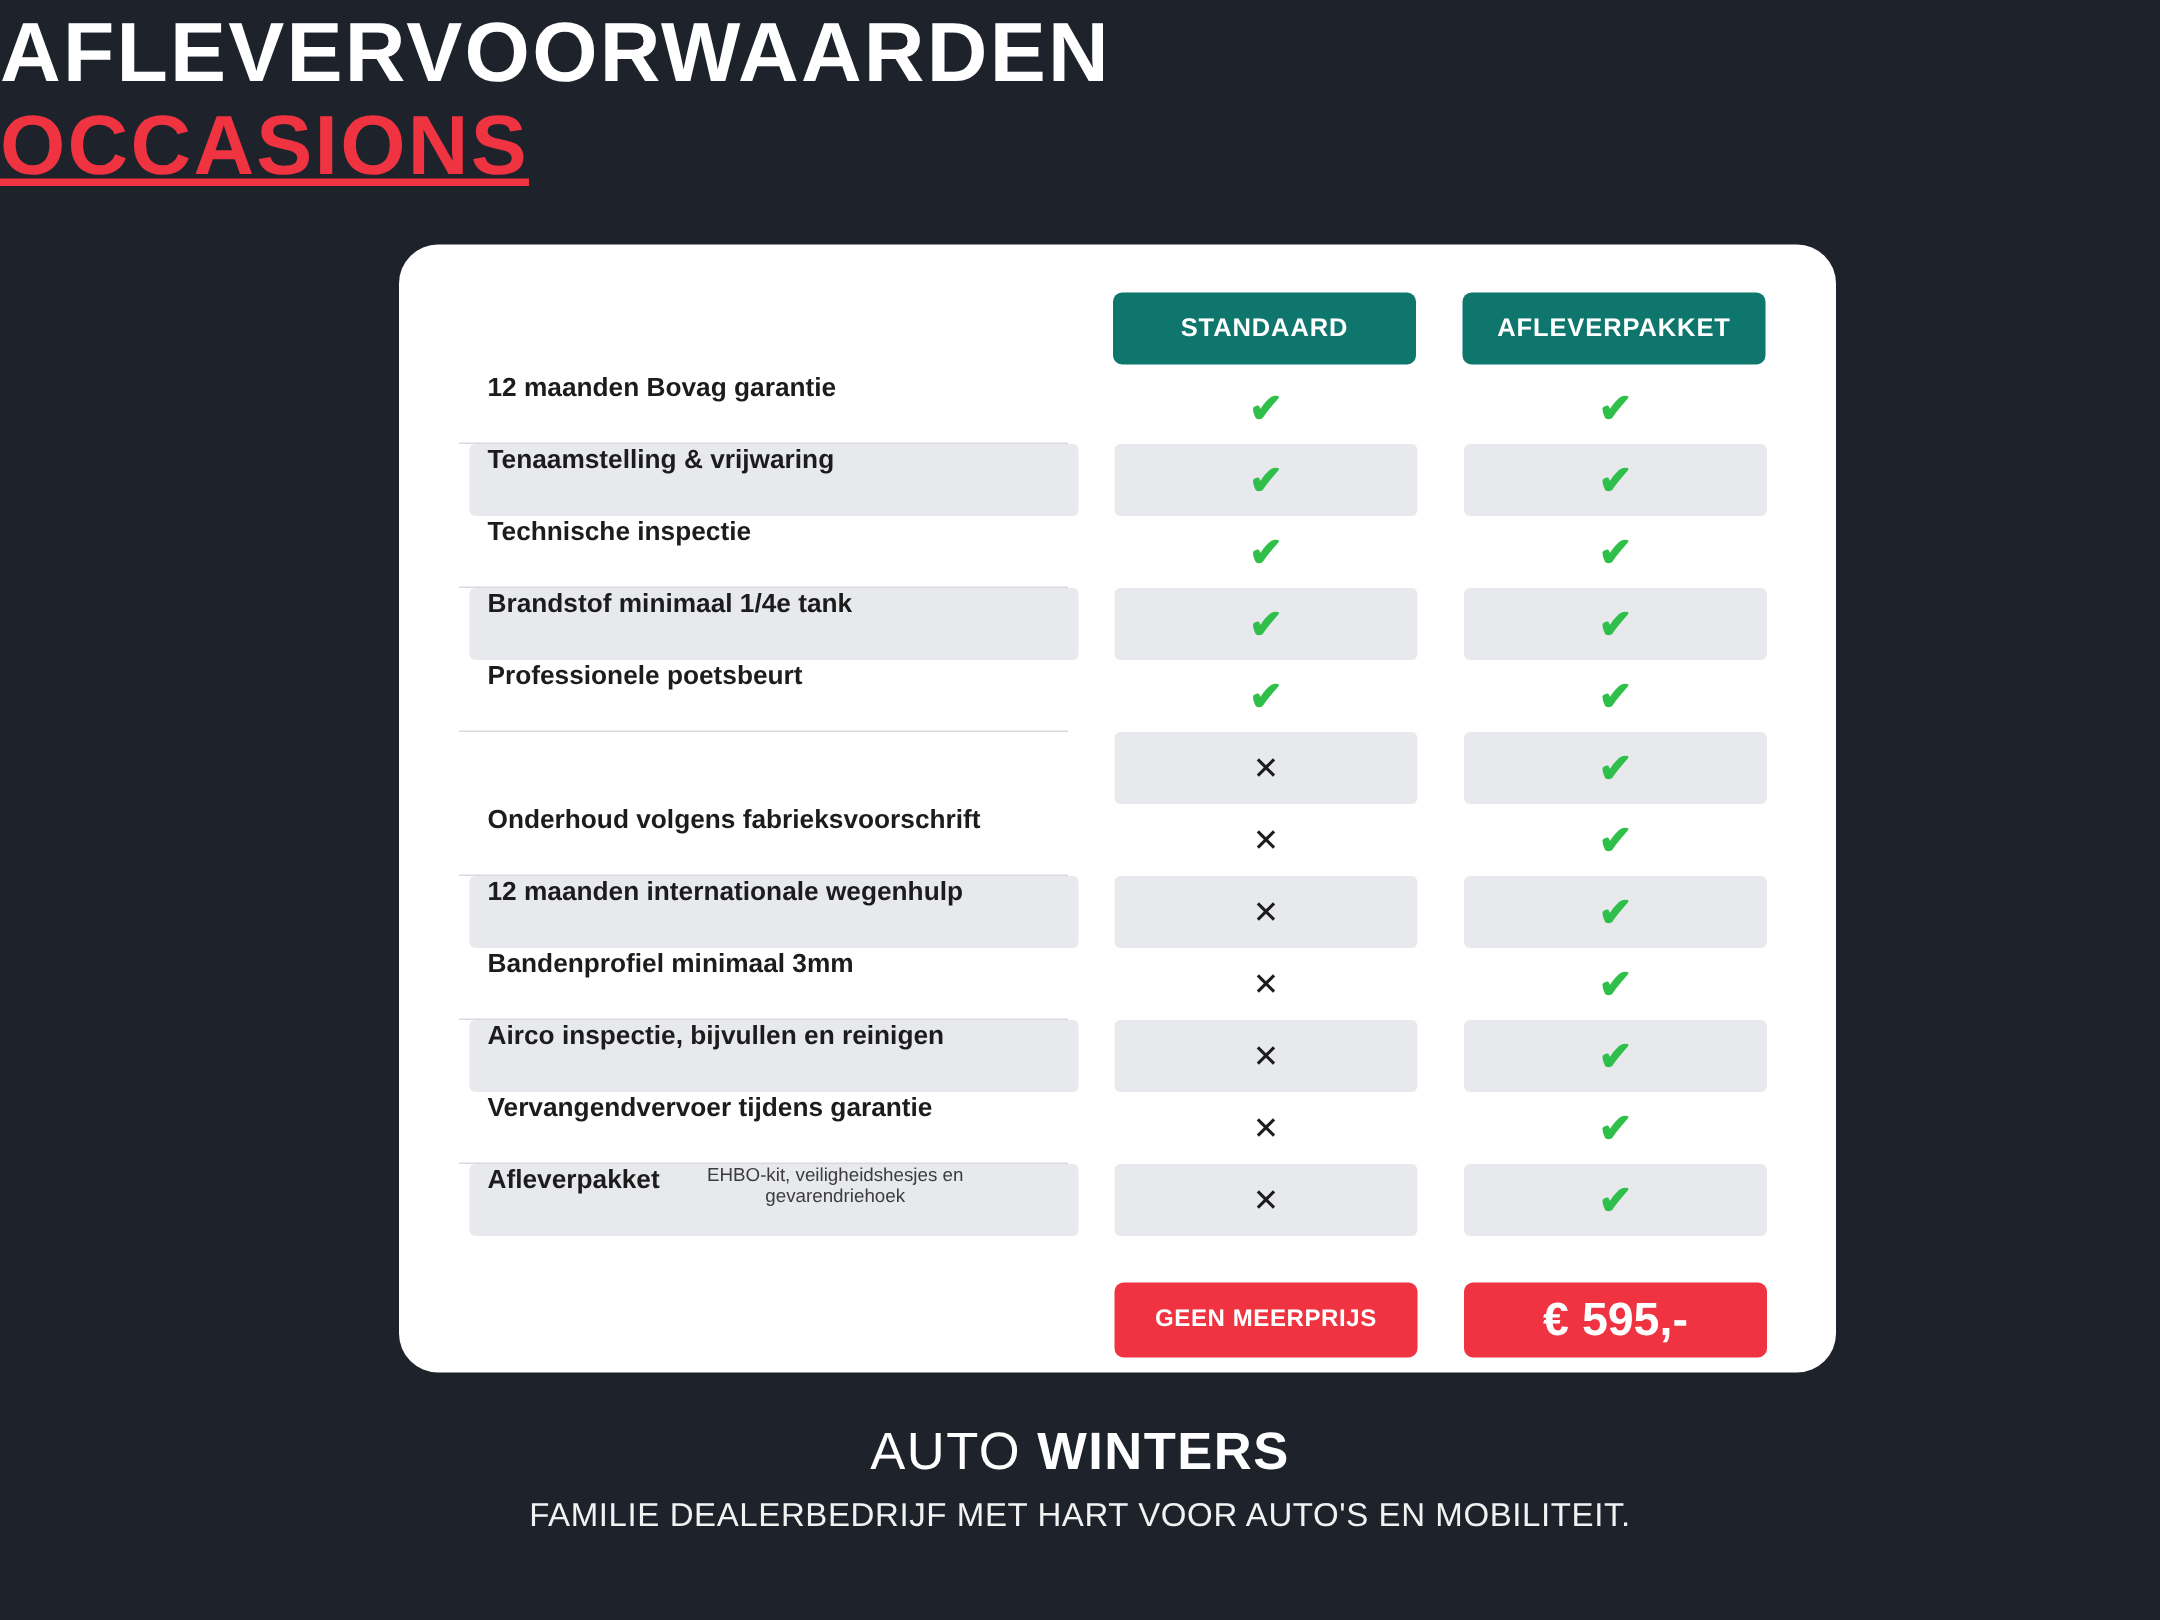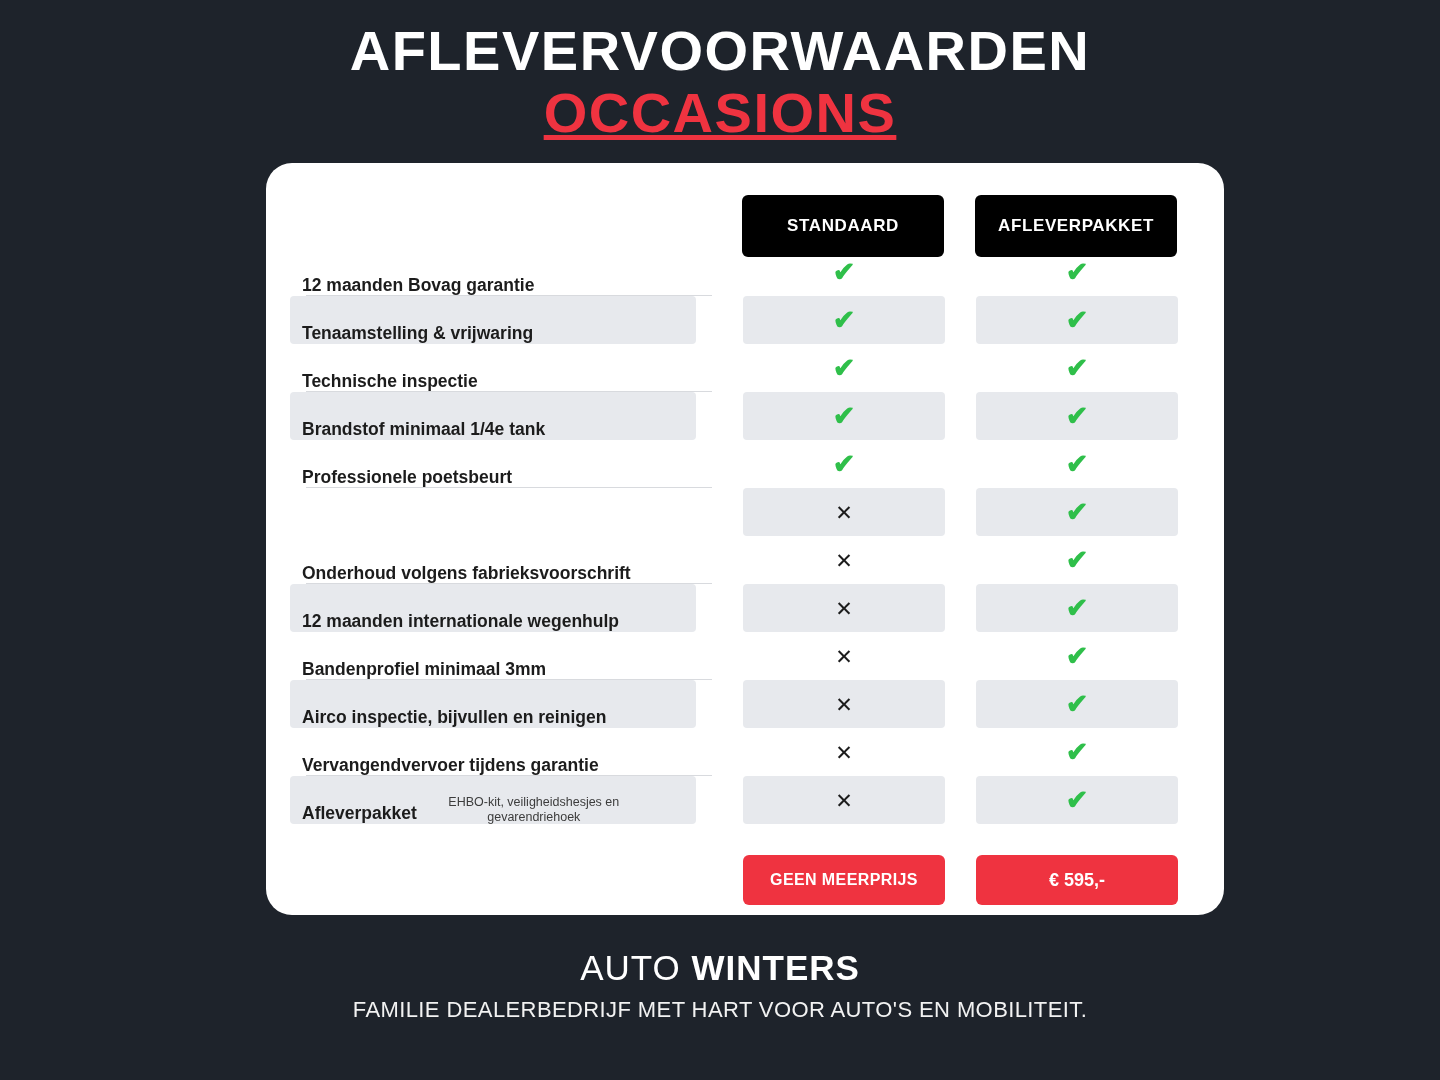"AFLEVERVOORWAARDEN" .title-block { padding-top: 22px -> 6px; text-align: center -> left }
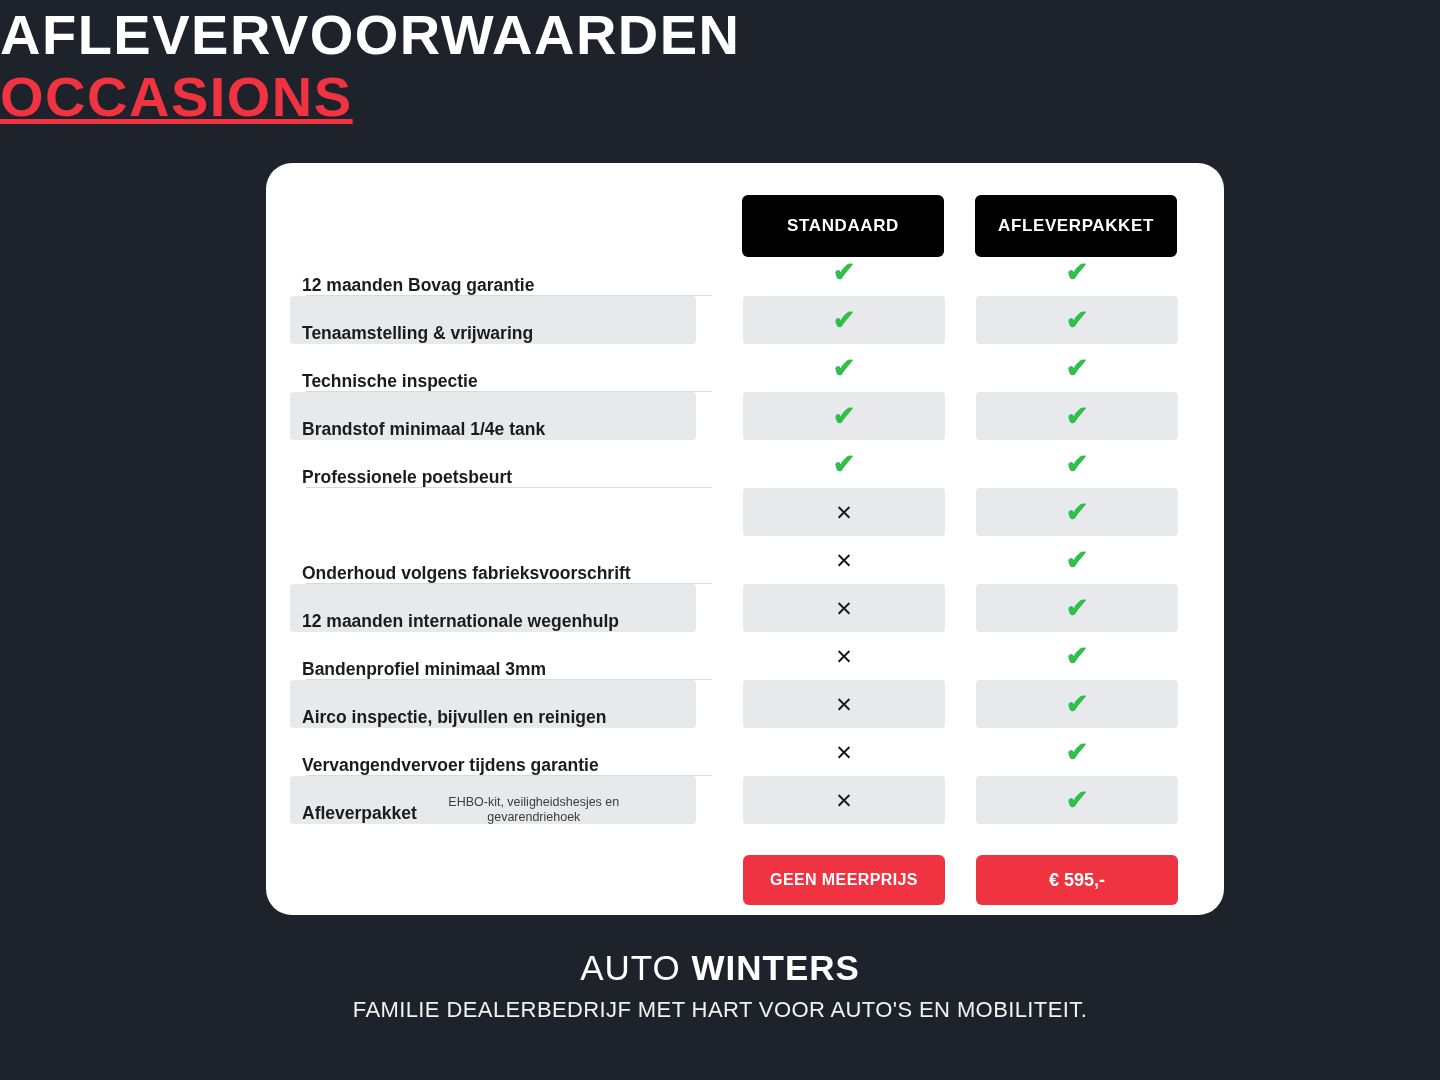"STANDAARD" .col-head { background: #000000 -> #0f766e; height: 62px -> 48px }
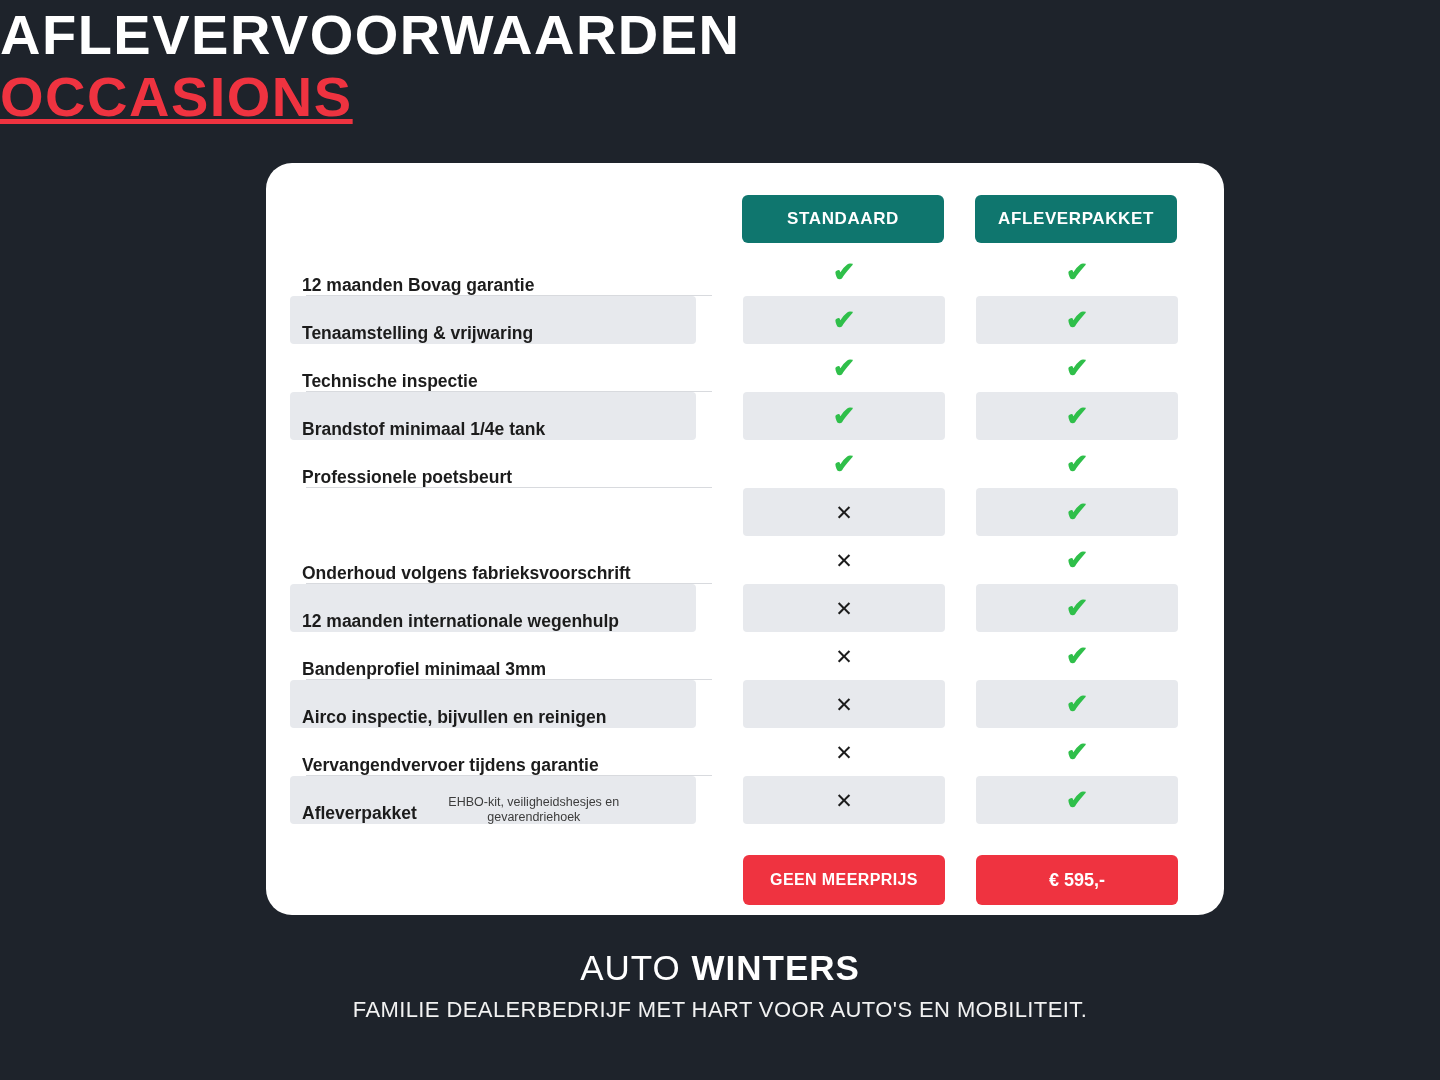"12 maanden Bovag garantie" .row .label-cell { align-items: flex-end -> flex-start; left: 24px -> 47px }
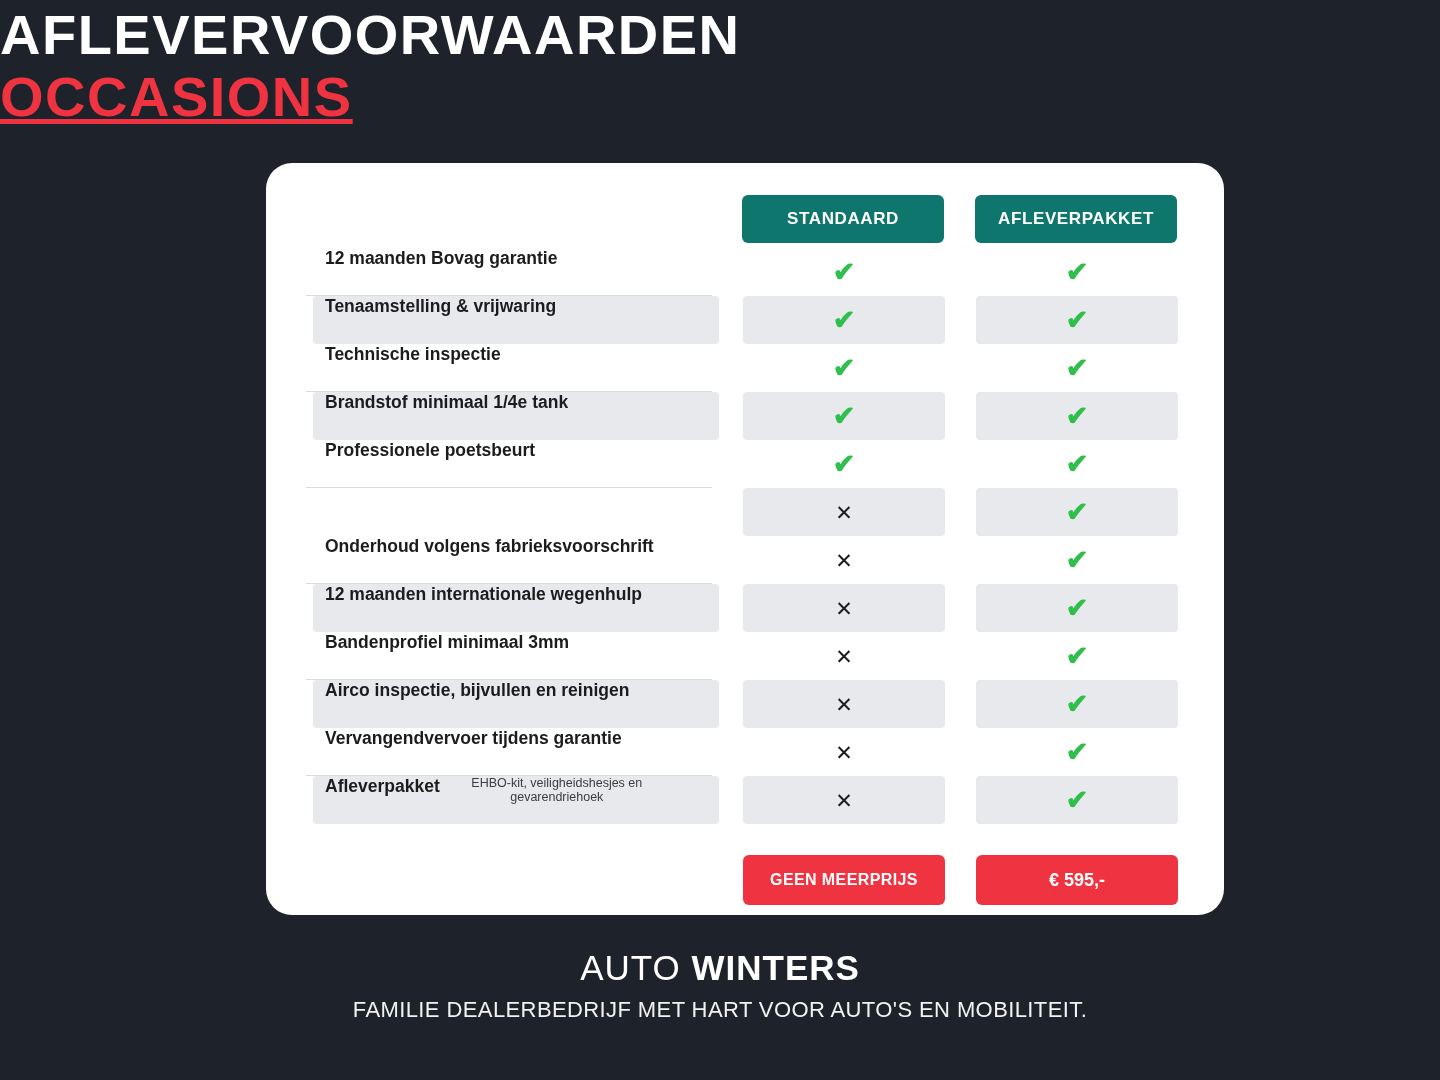"€ 595,-" .price.pkg { font-size: 18px -> 31px }
